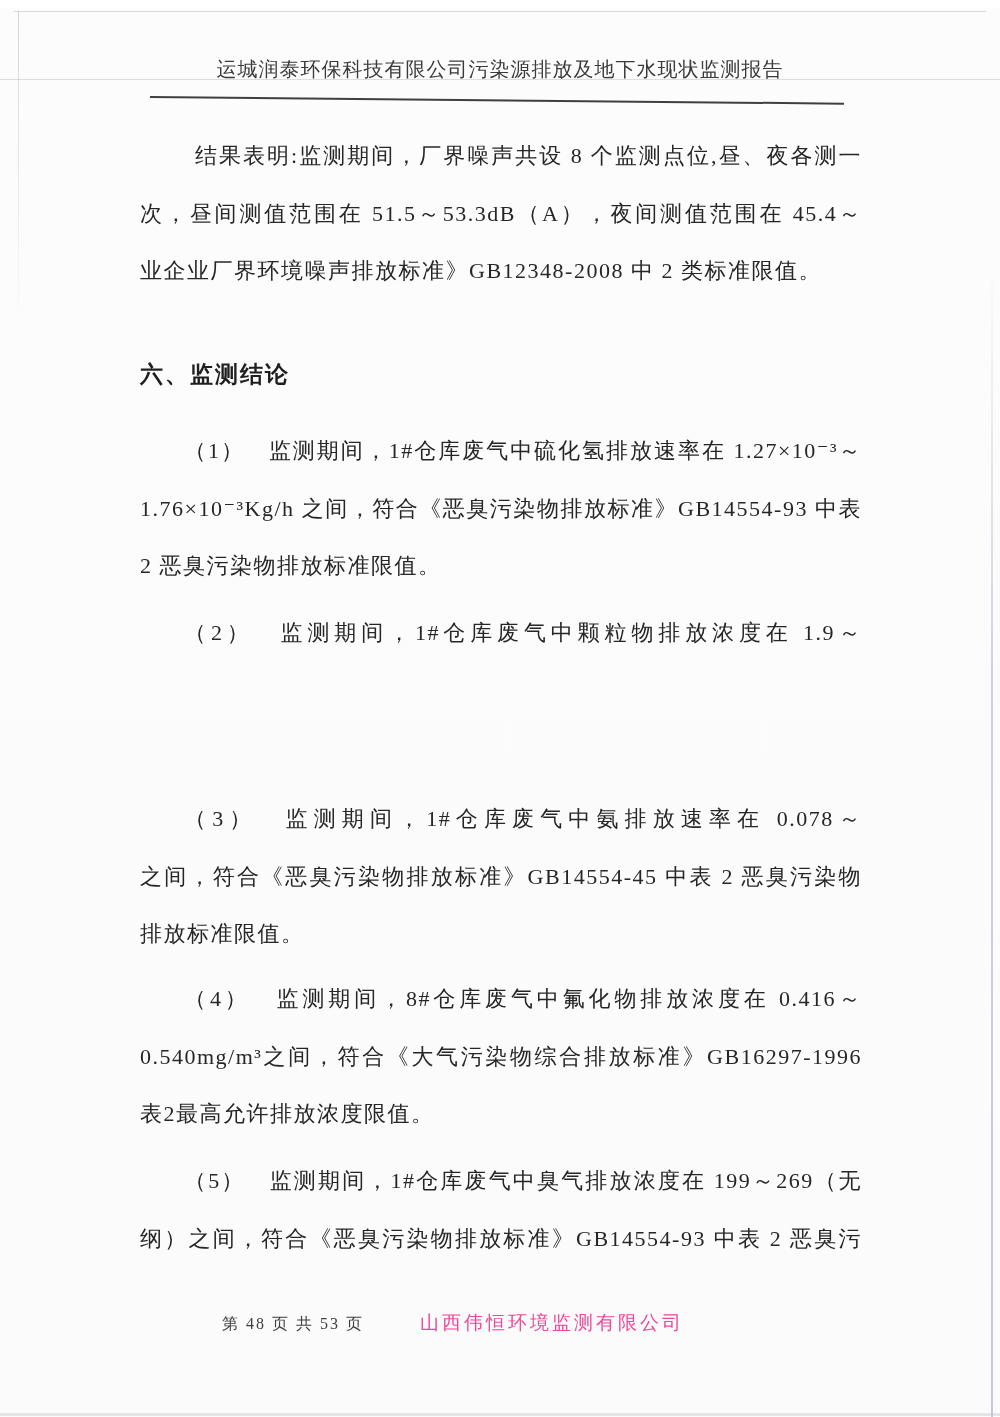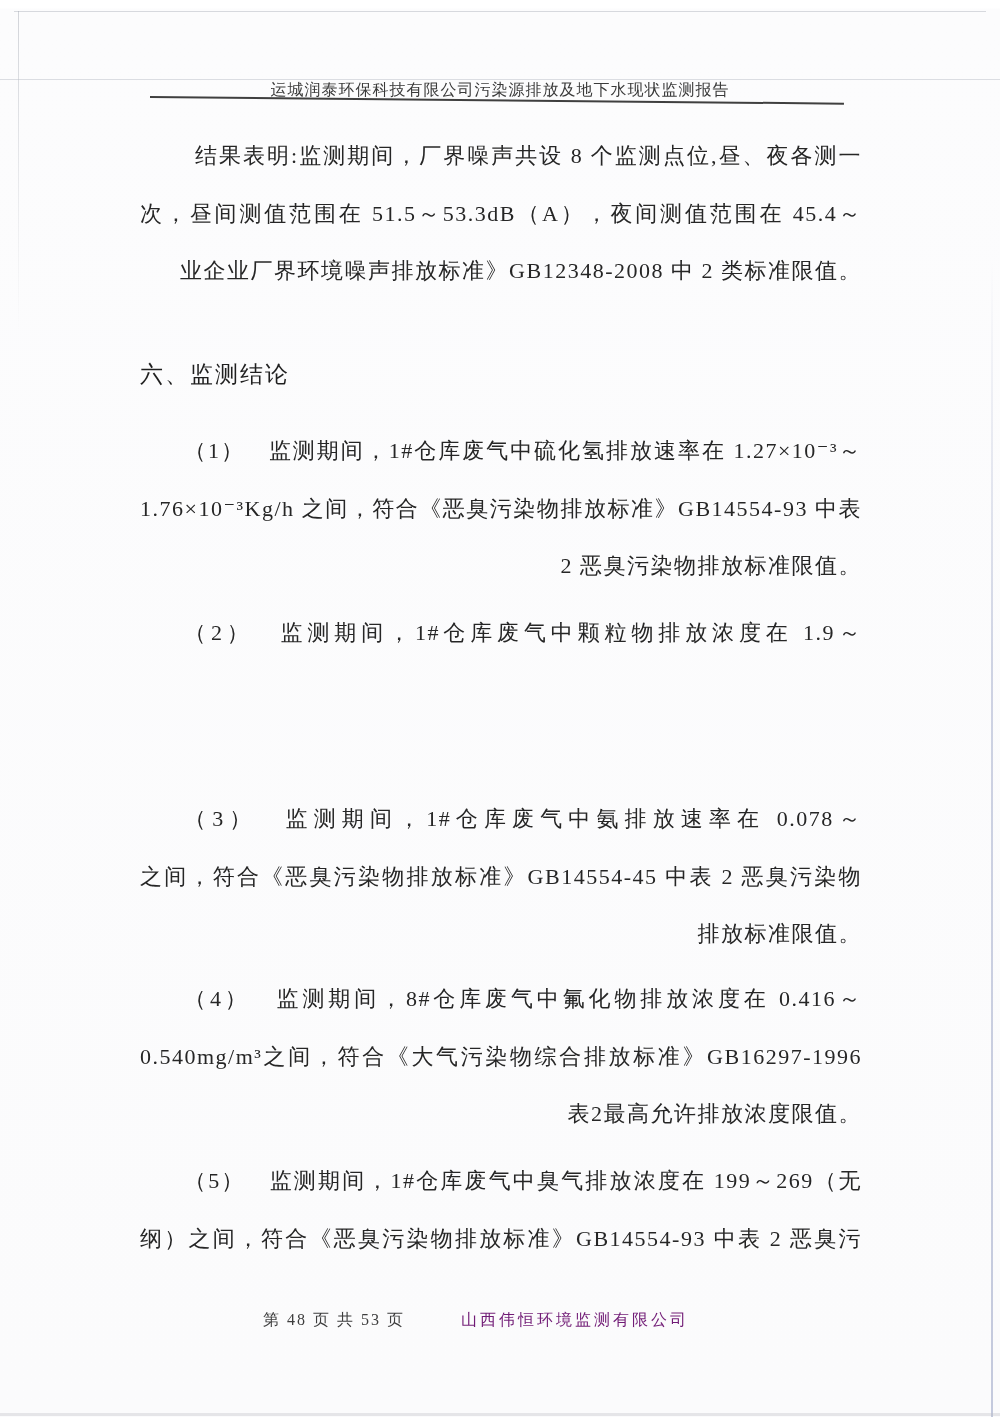"运城润泰环保科技有限公司污染源排放及地下水现状监测报告" .report-header { font-size: 16px -> 20px; top: 80px -> 56px }
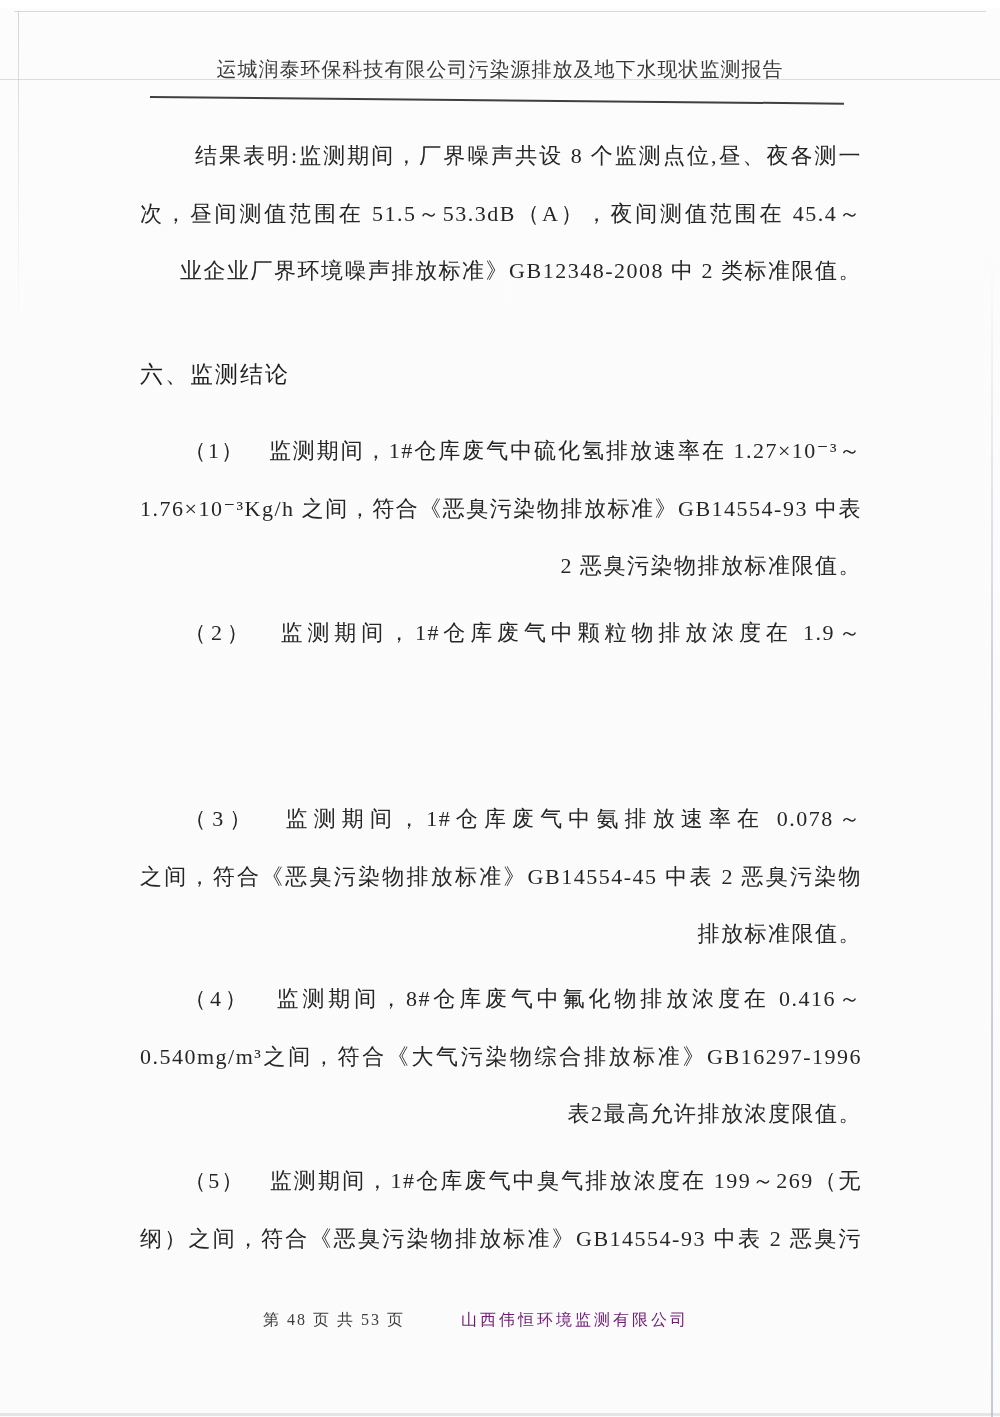"业企业厂界环境噪声排放标准》GB12348-2008 中 2 类标准限值。" .line { text-align: right -> left }
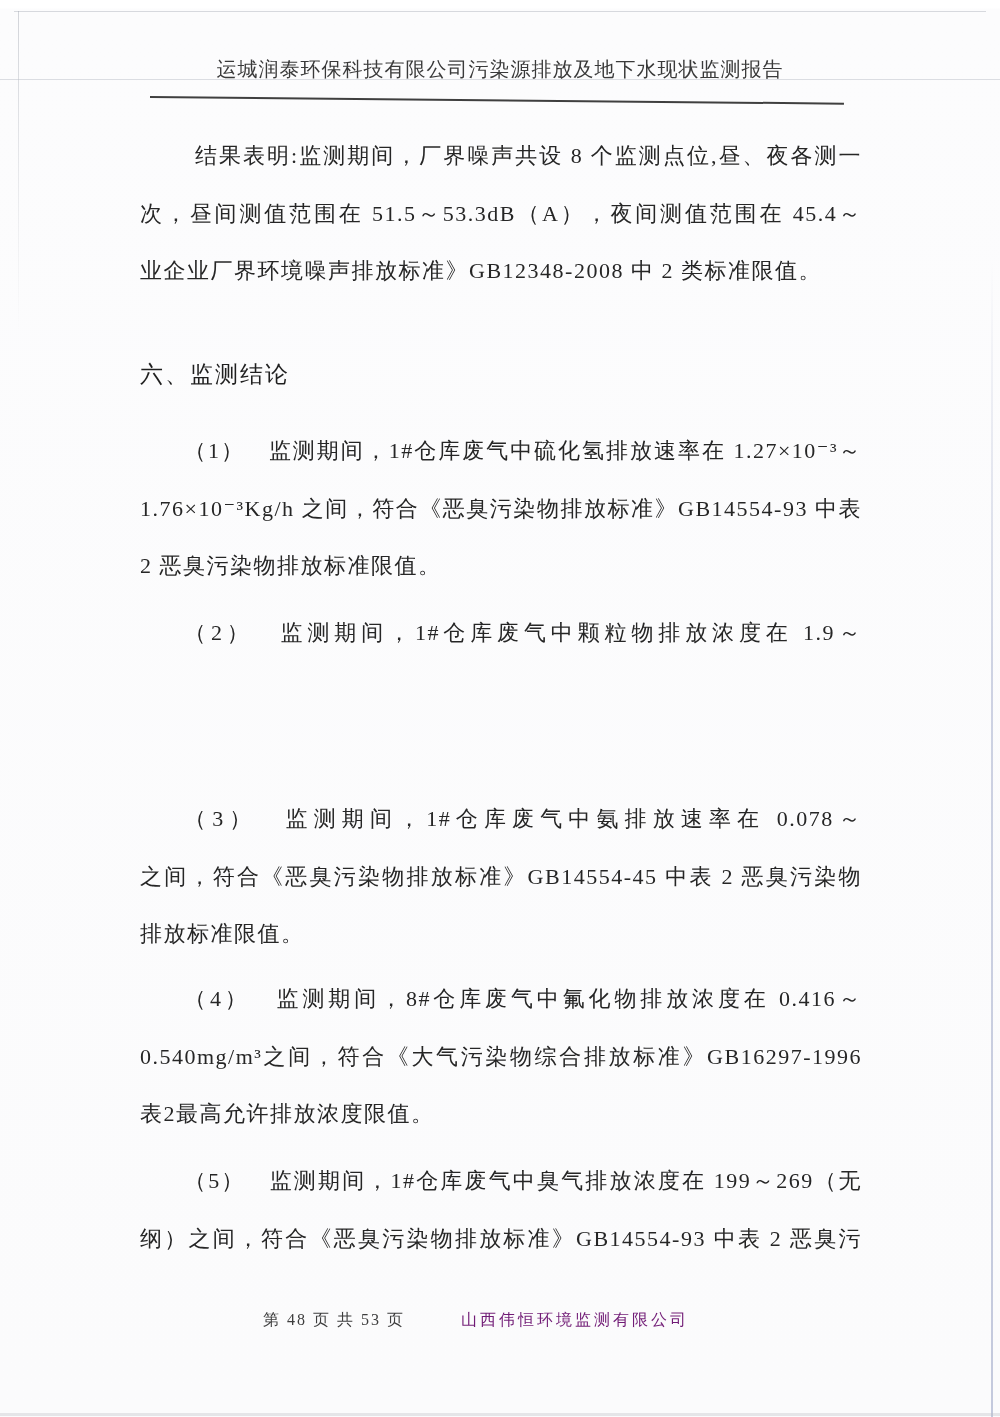"六、监测结论" .section-heading { font-weight: normal -> bold }
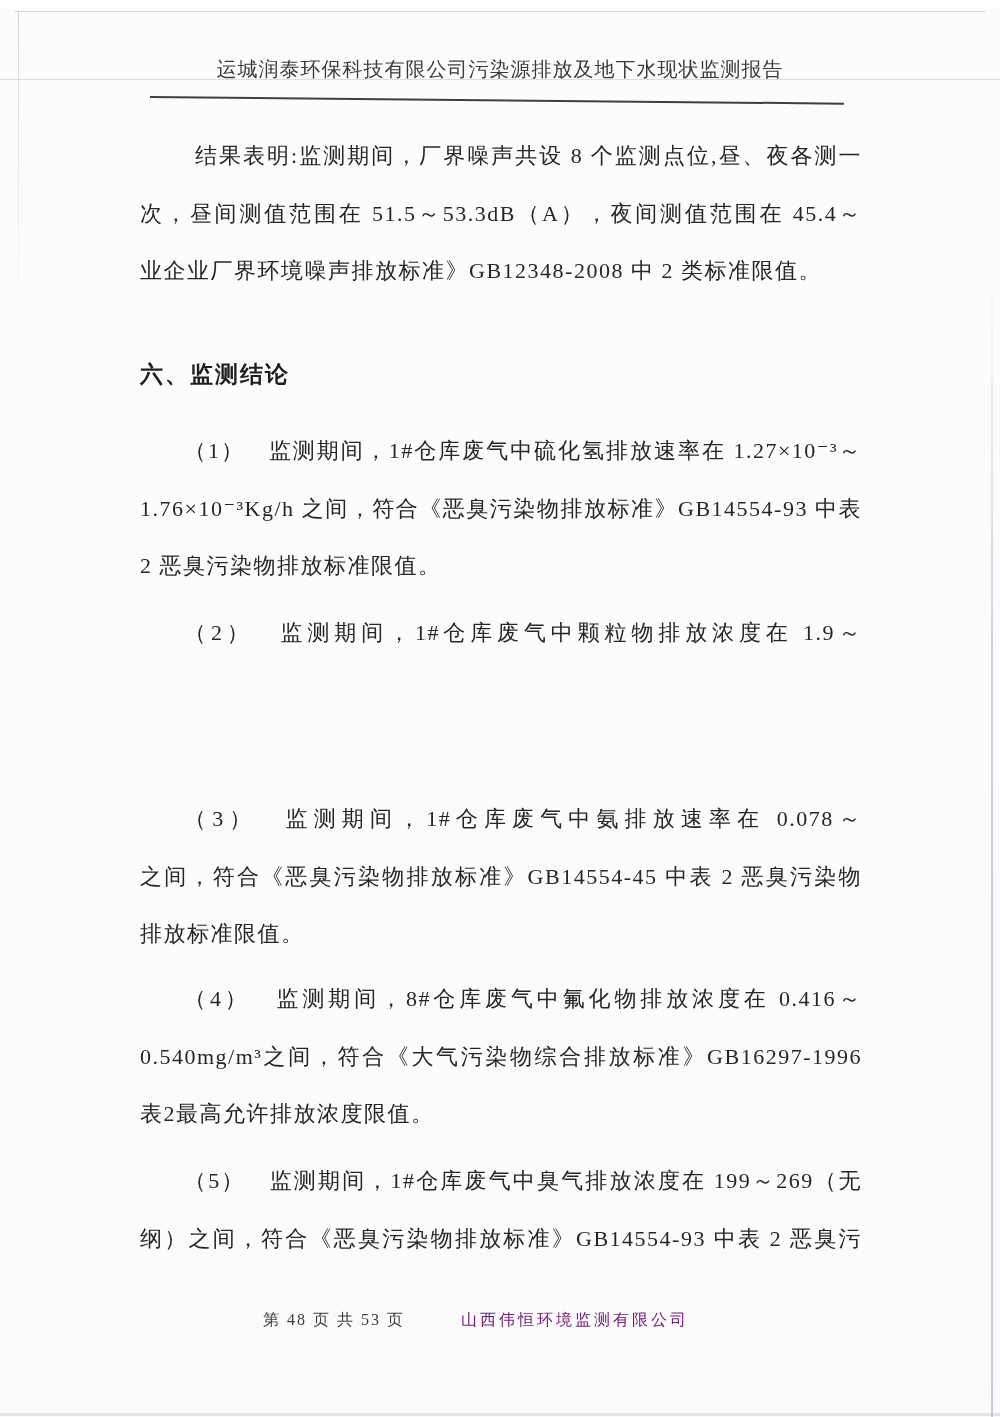"第 48 页 共 53" .page-footer { margin-left: 41px -> none }
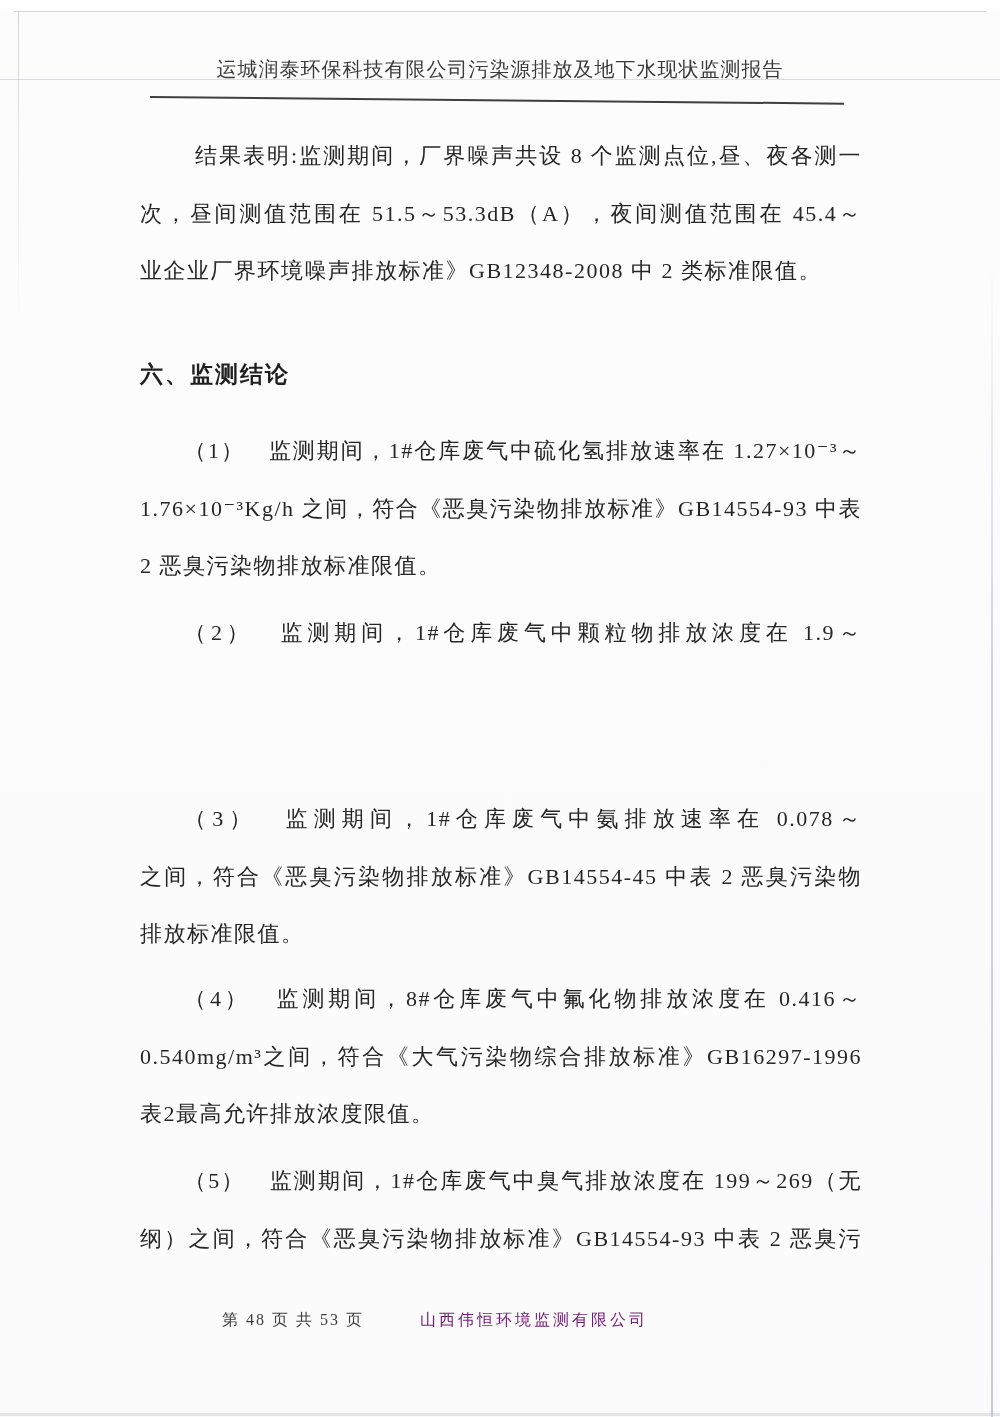"山西伟恒环境监测有限公司" .page-footer .company { color: #701a75 -> #ec4899; font-size: 16px -> 19px }
